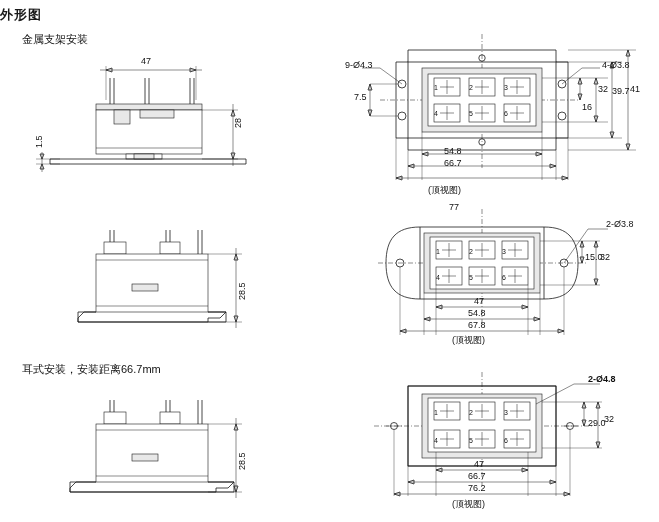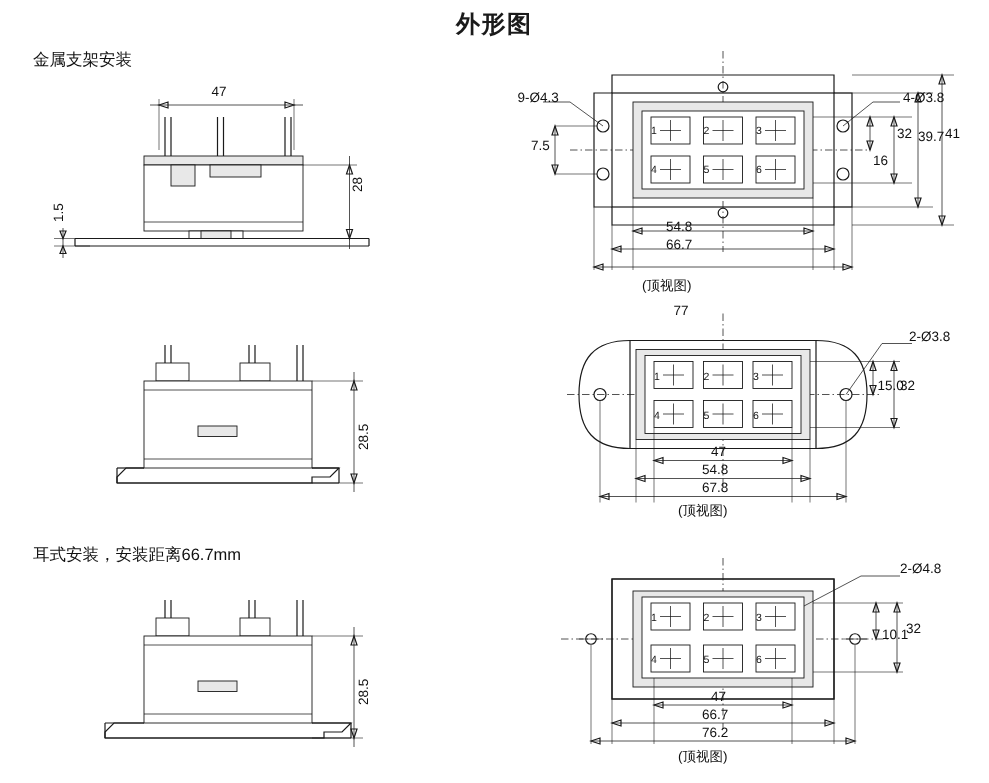"外形图" .title { font-size: 16px -> 13px; text-align: center -> none }
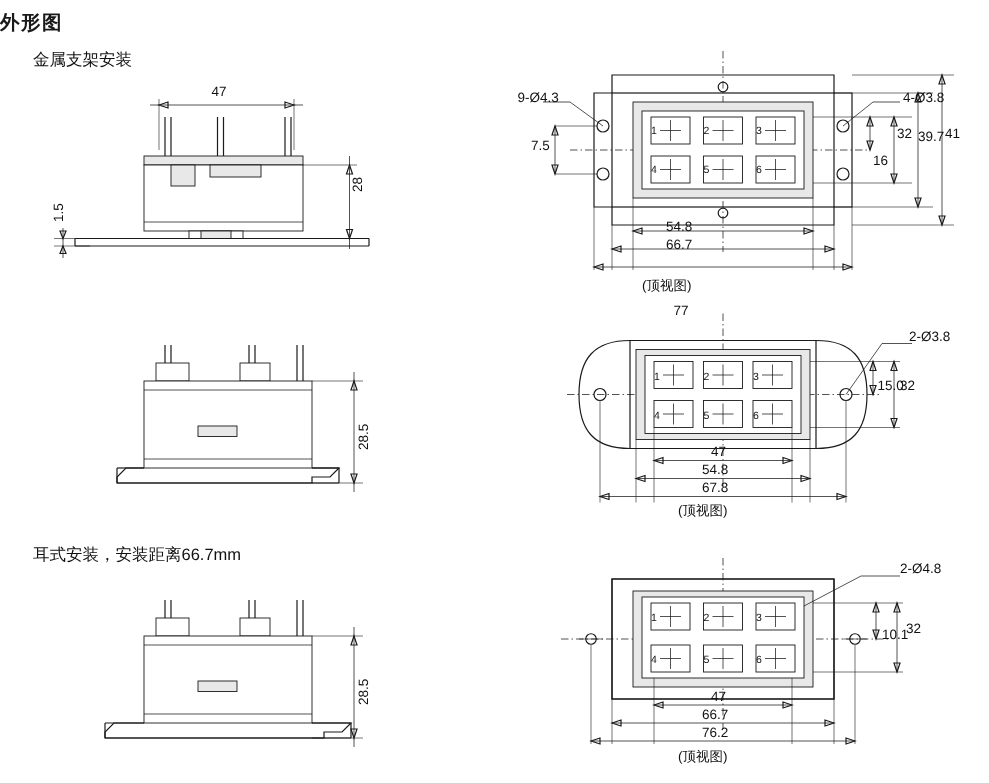"2-Ø4.8" div.viewlabel { font-weight: none -> bold; left: 600px -> 588px }
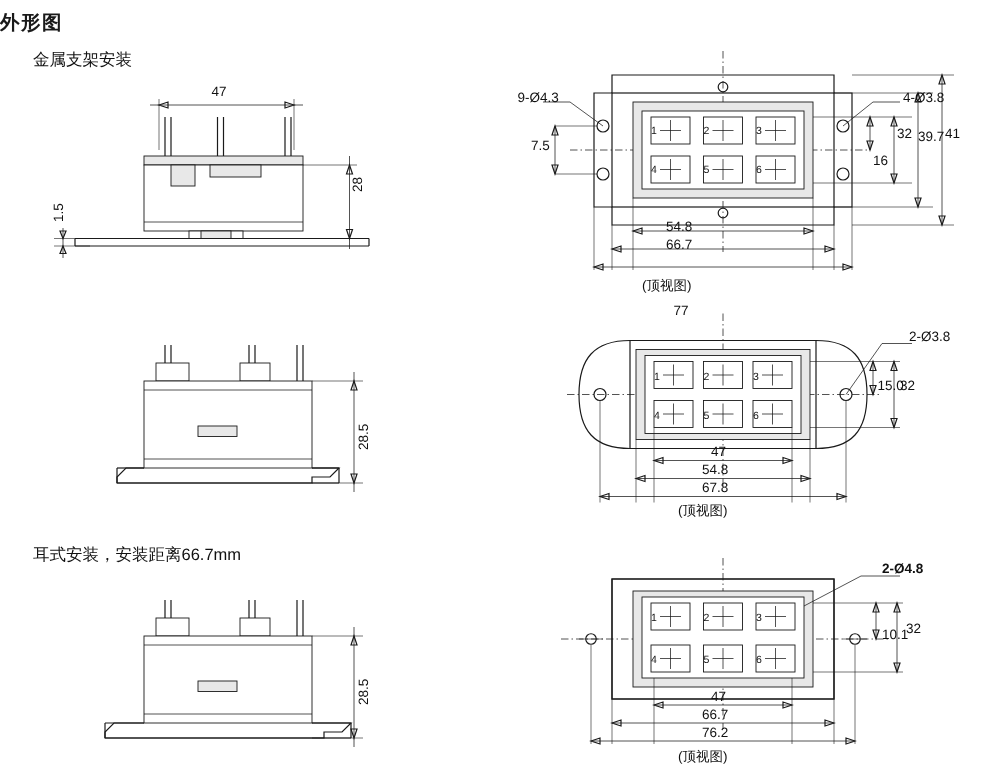"10.1" div.viewlabel { text: 10.1 -> 29.0 }
